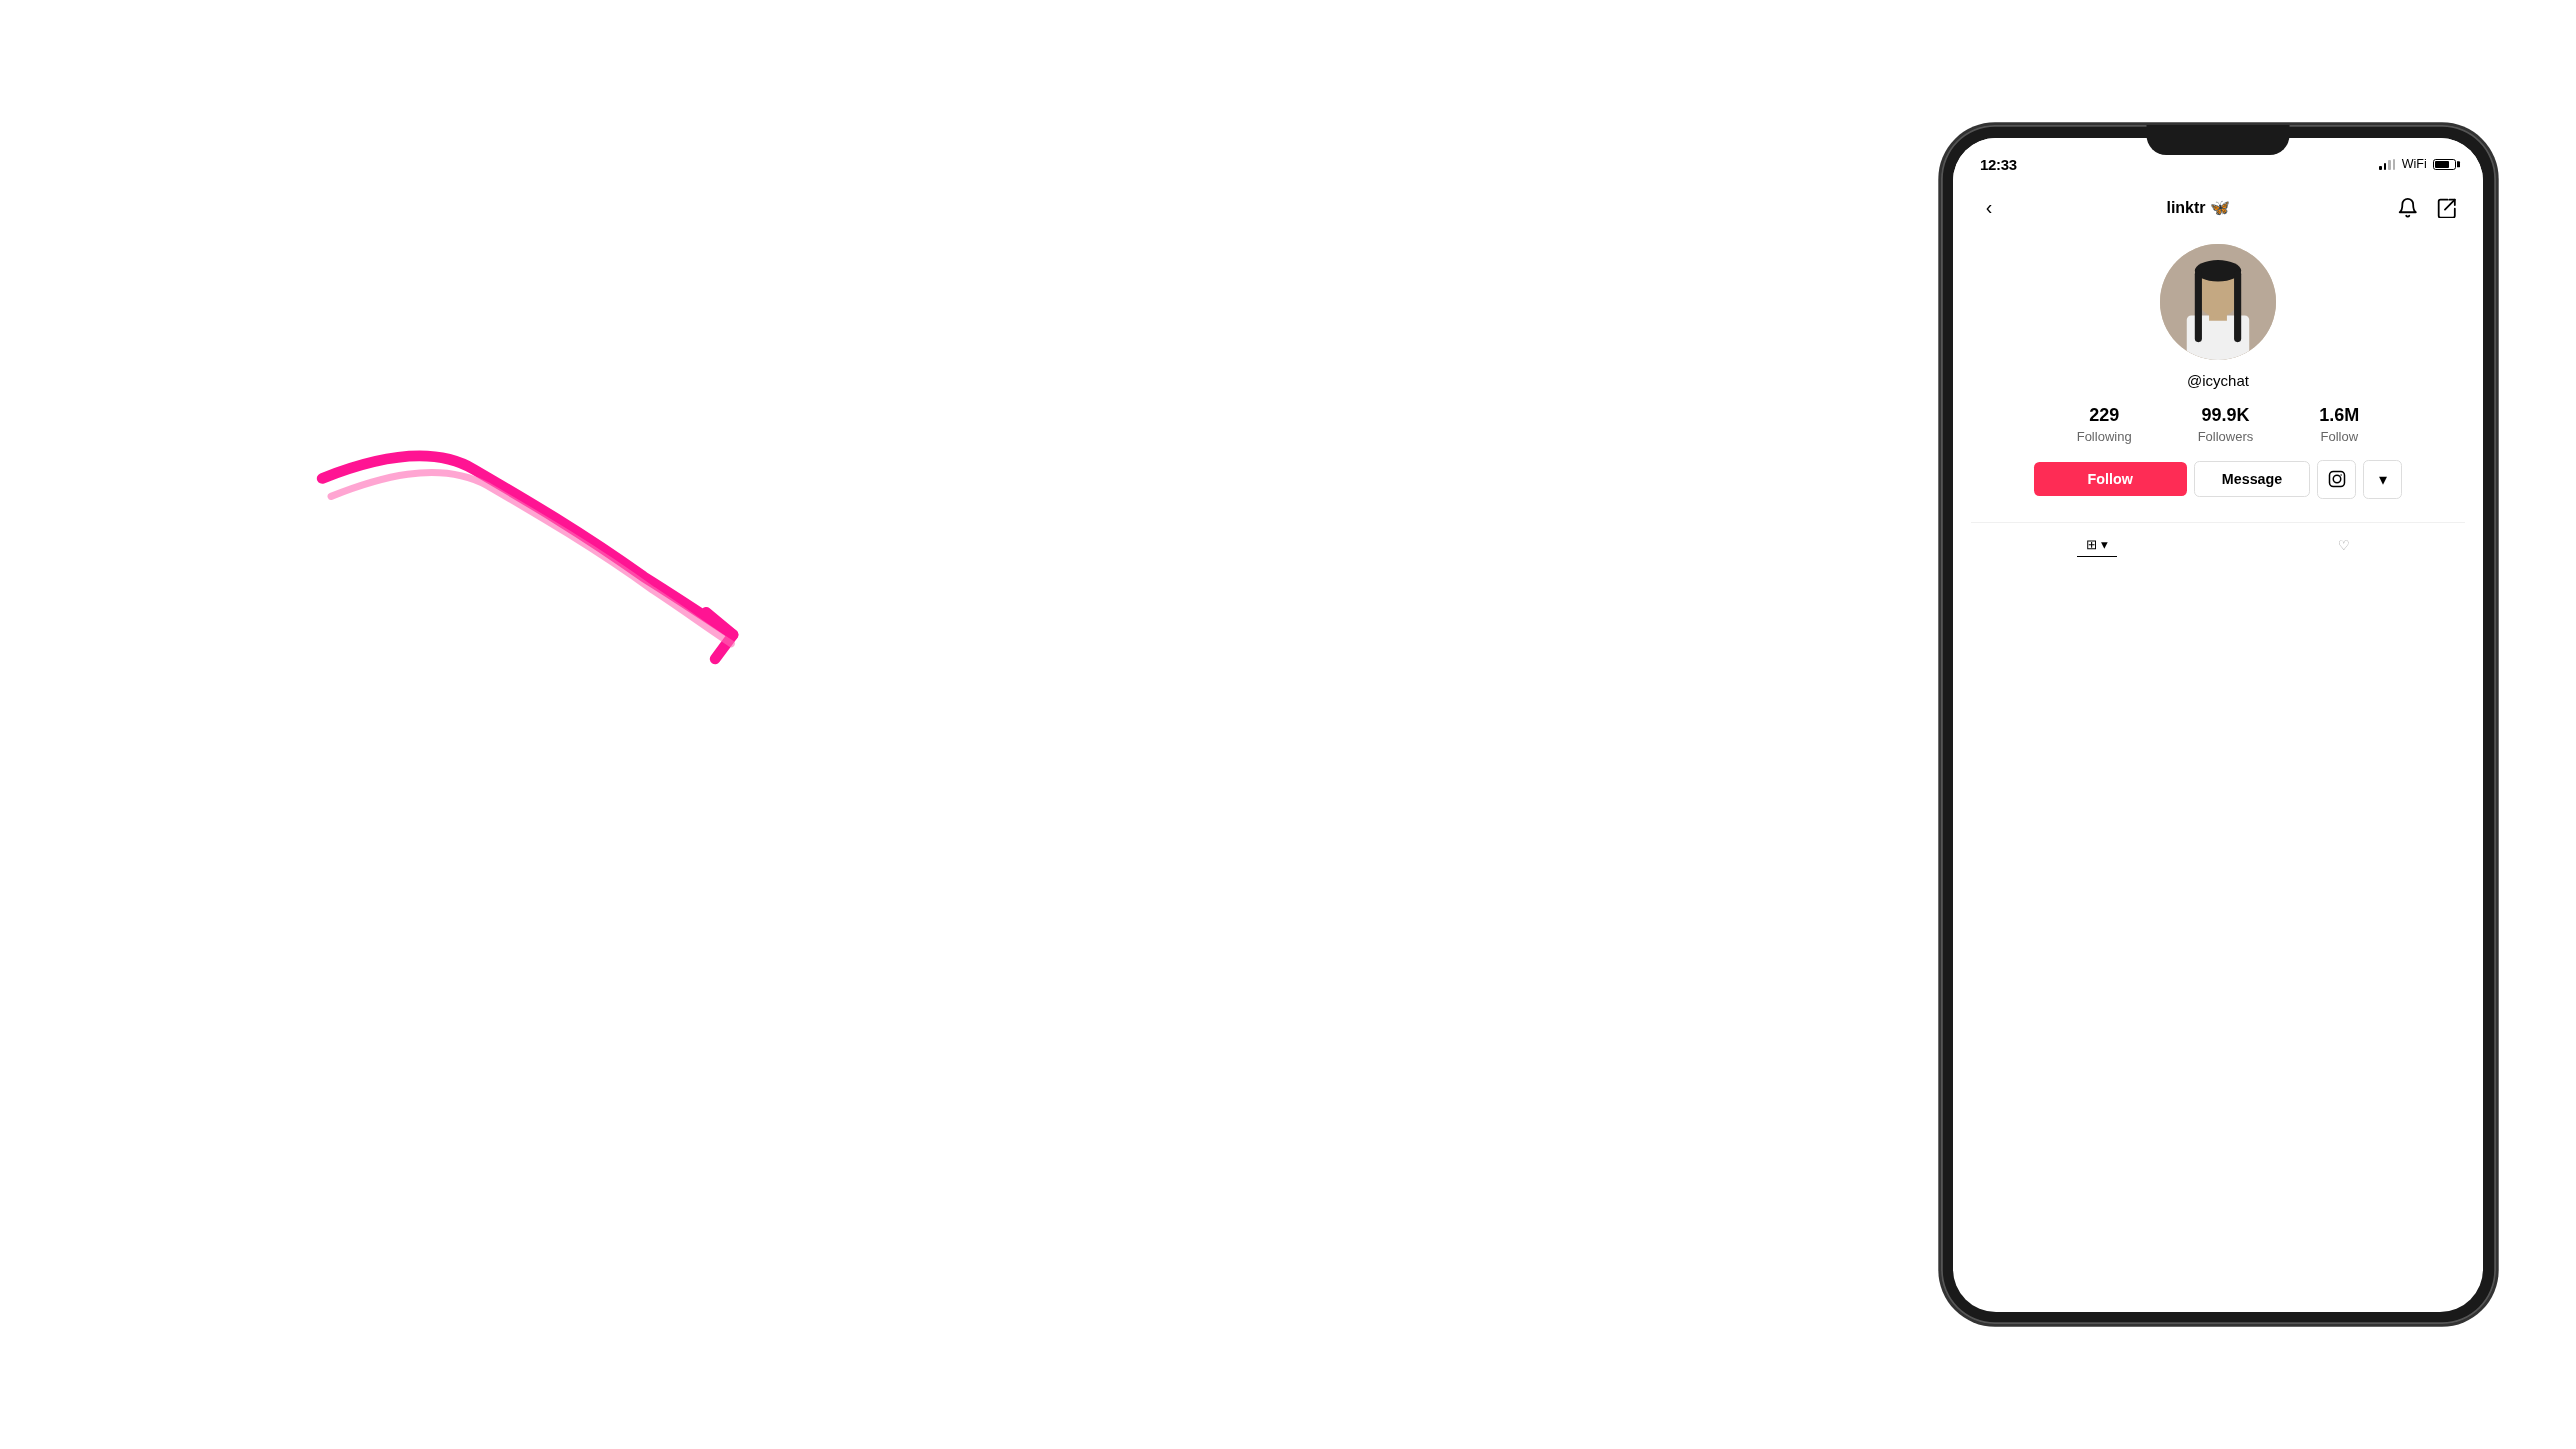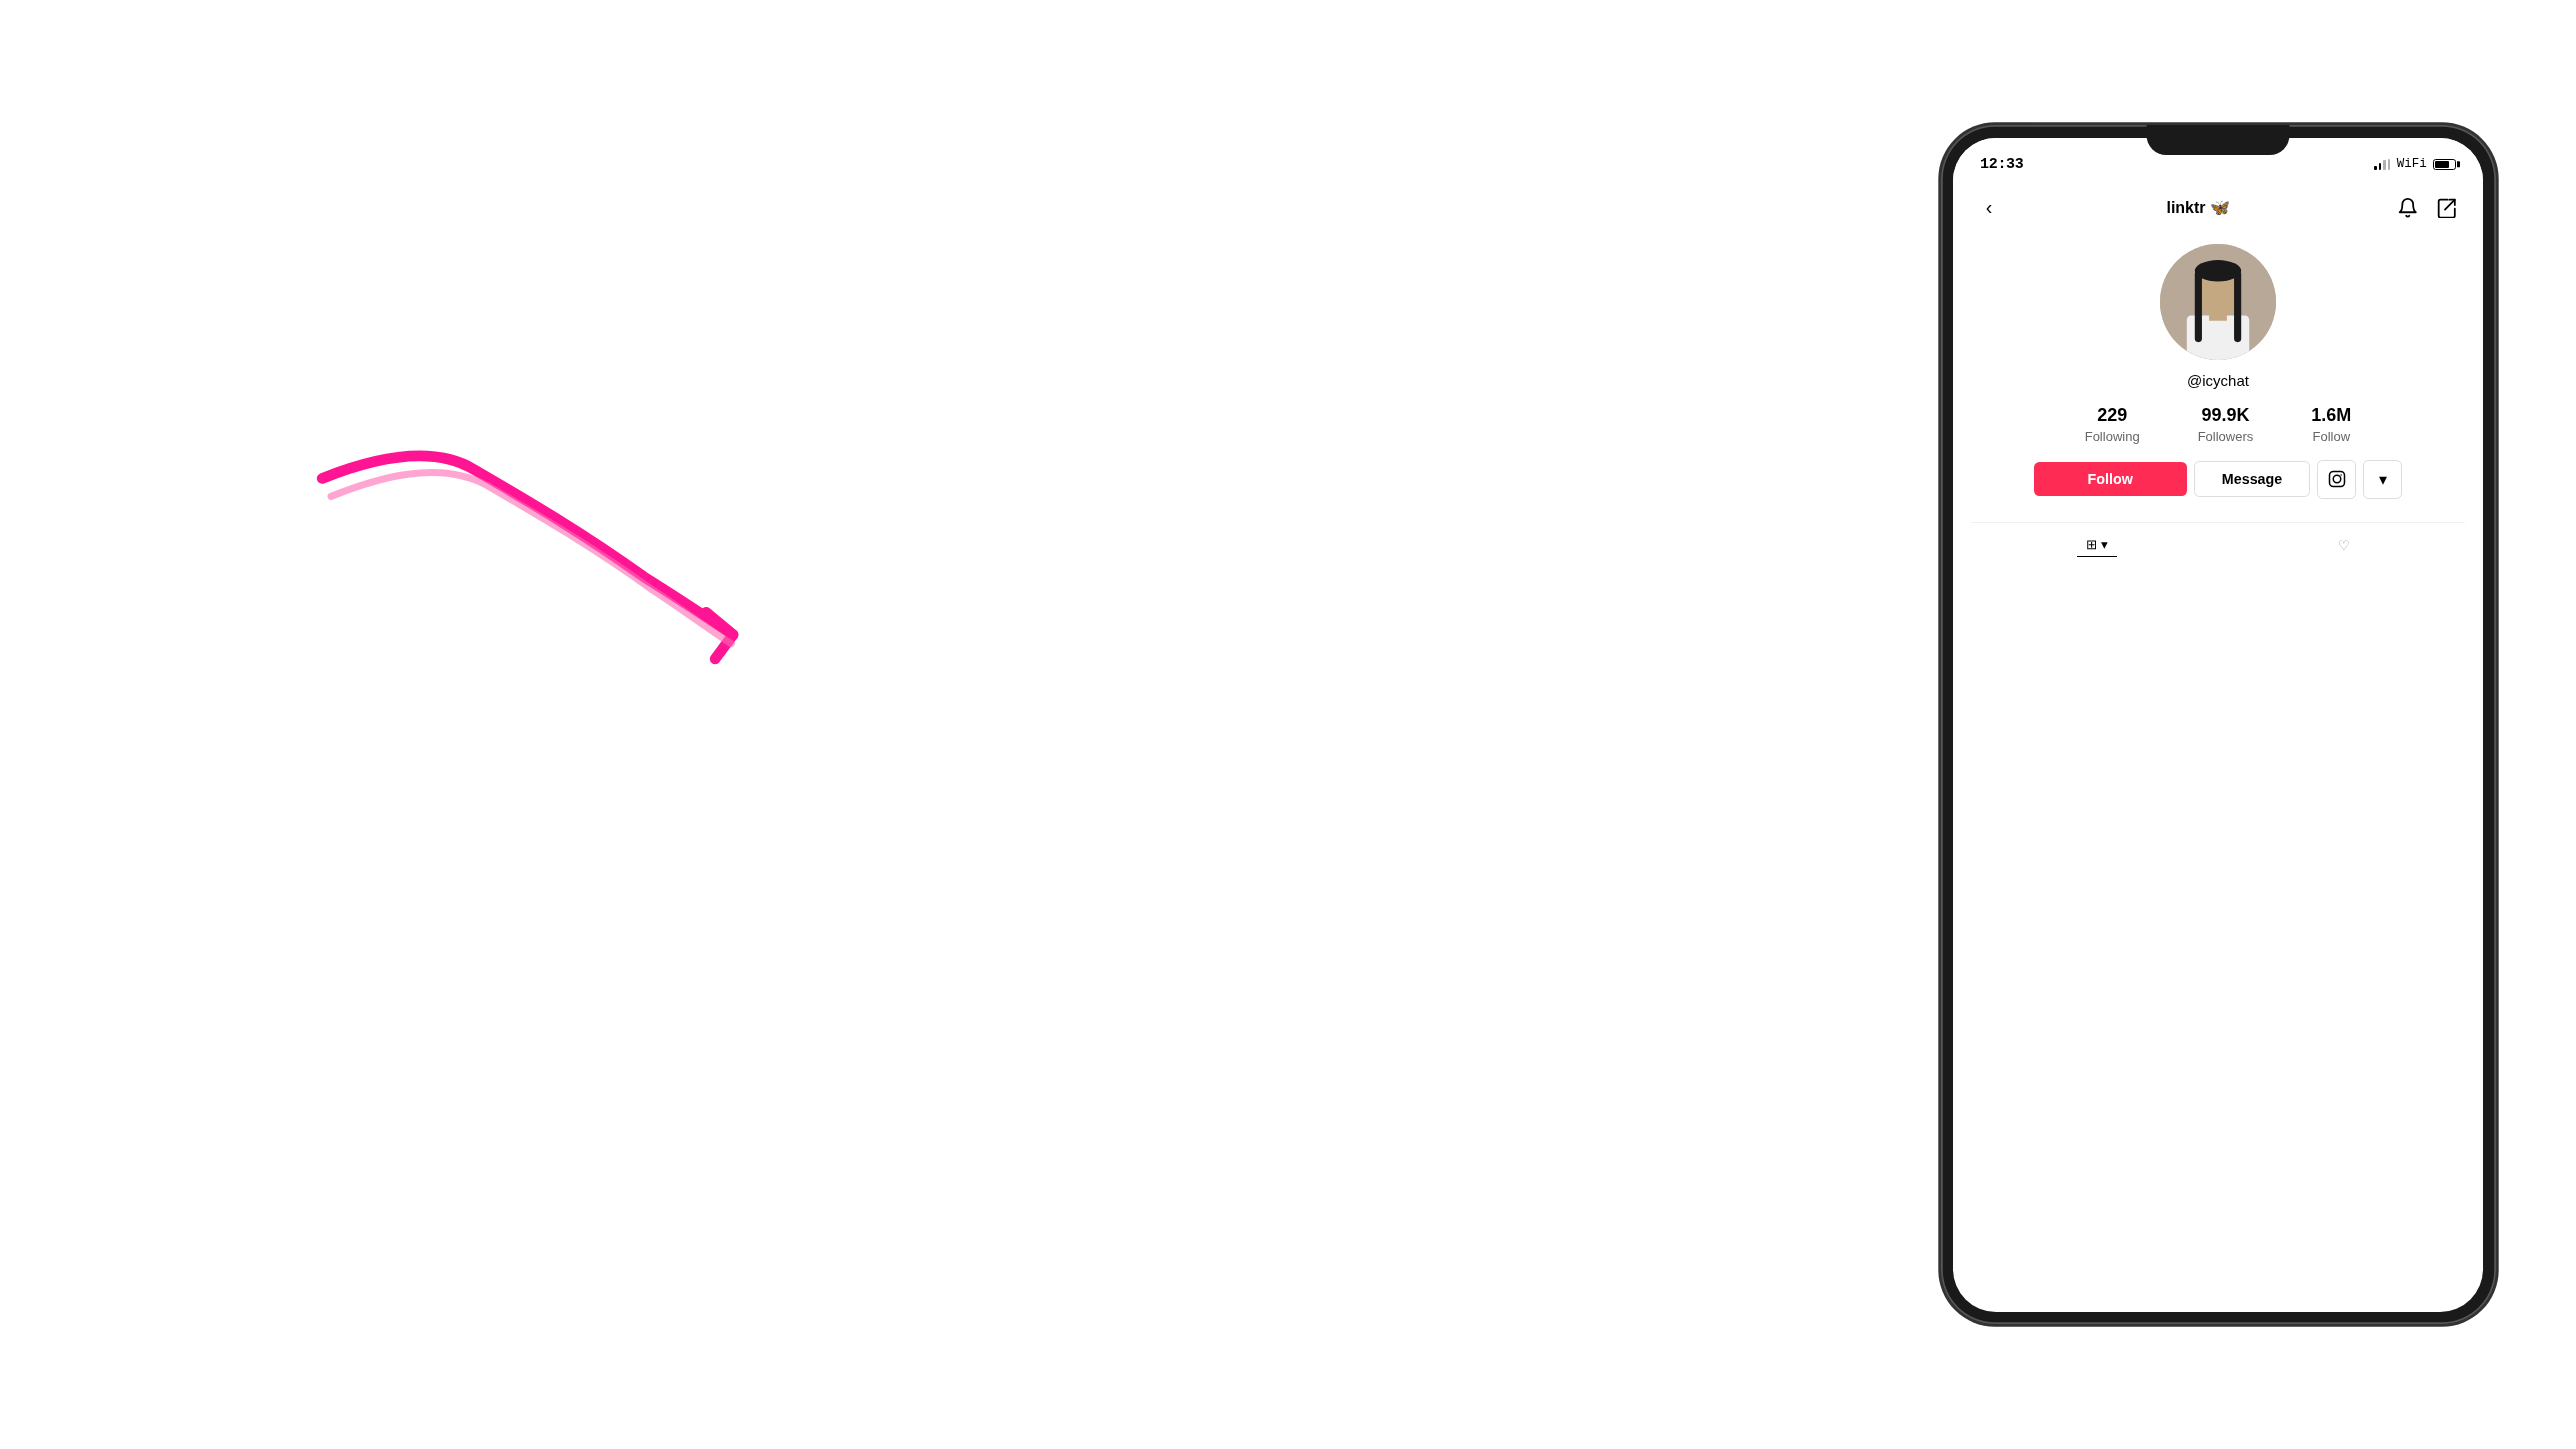"12:33" .status-bar { font-family: Liberation Mono, monospace -> none }
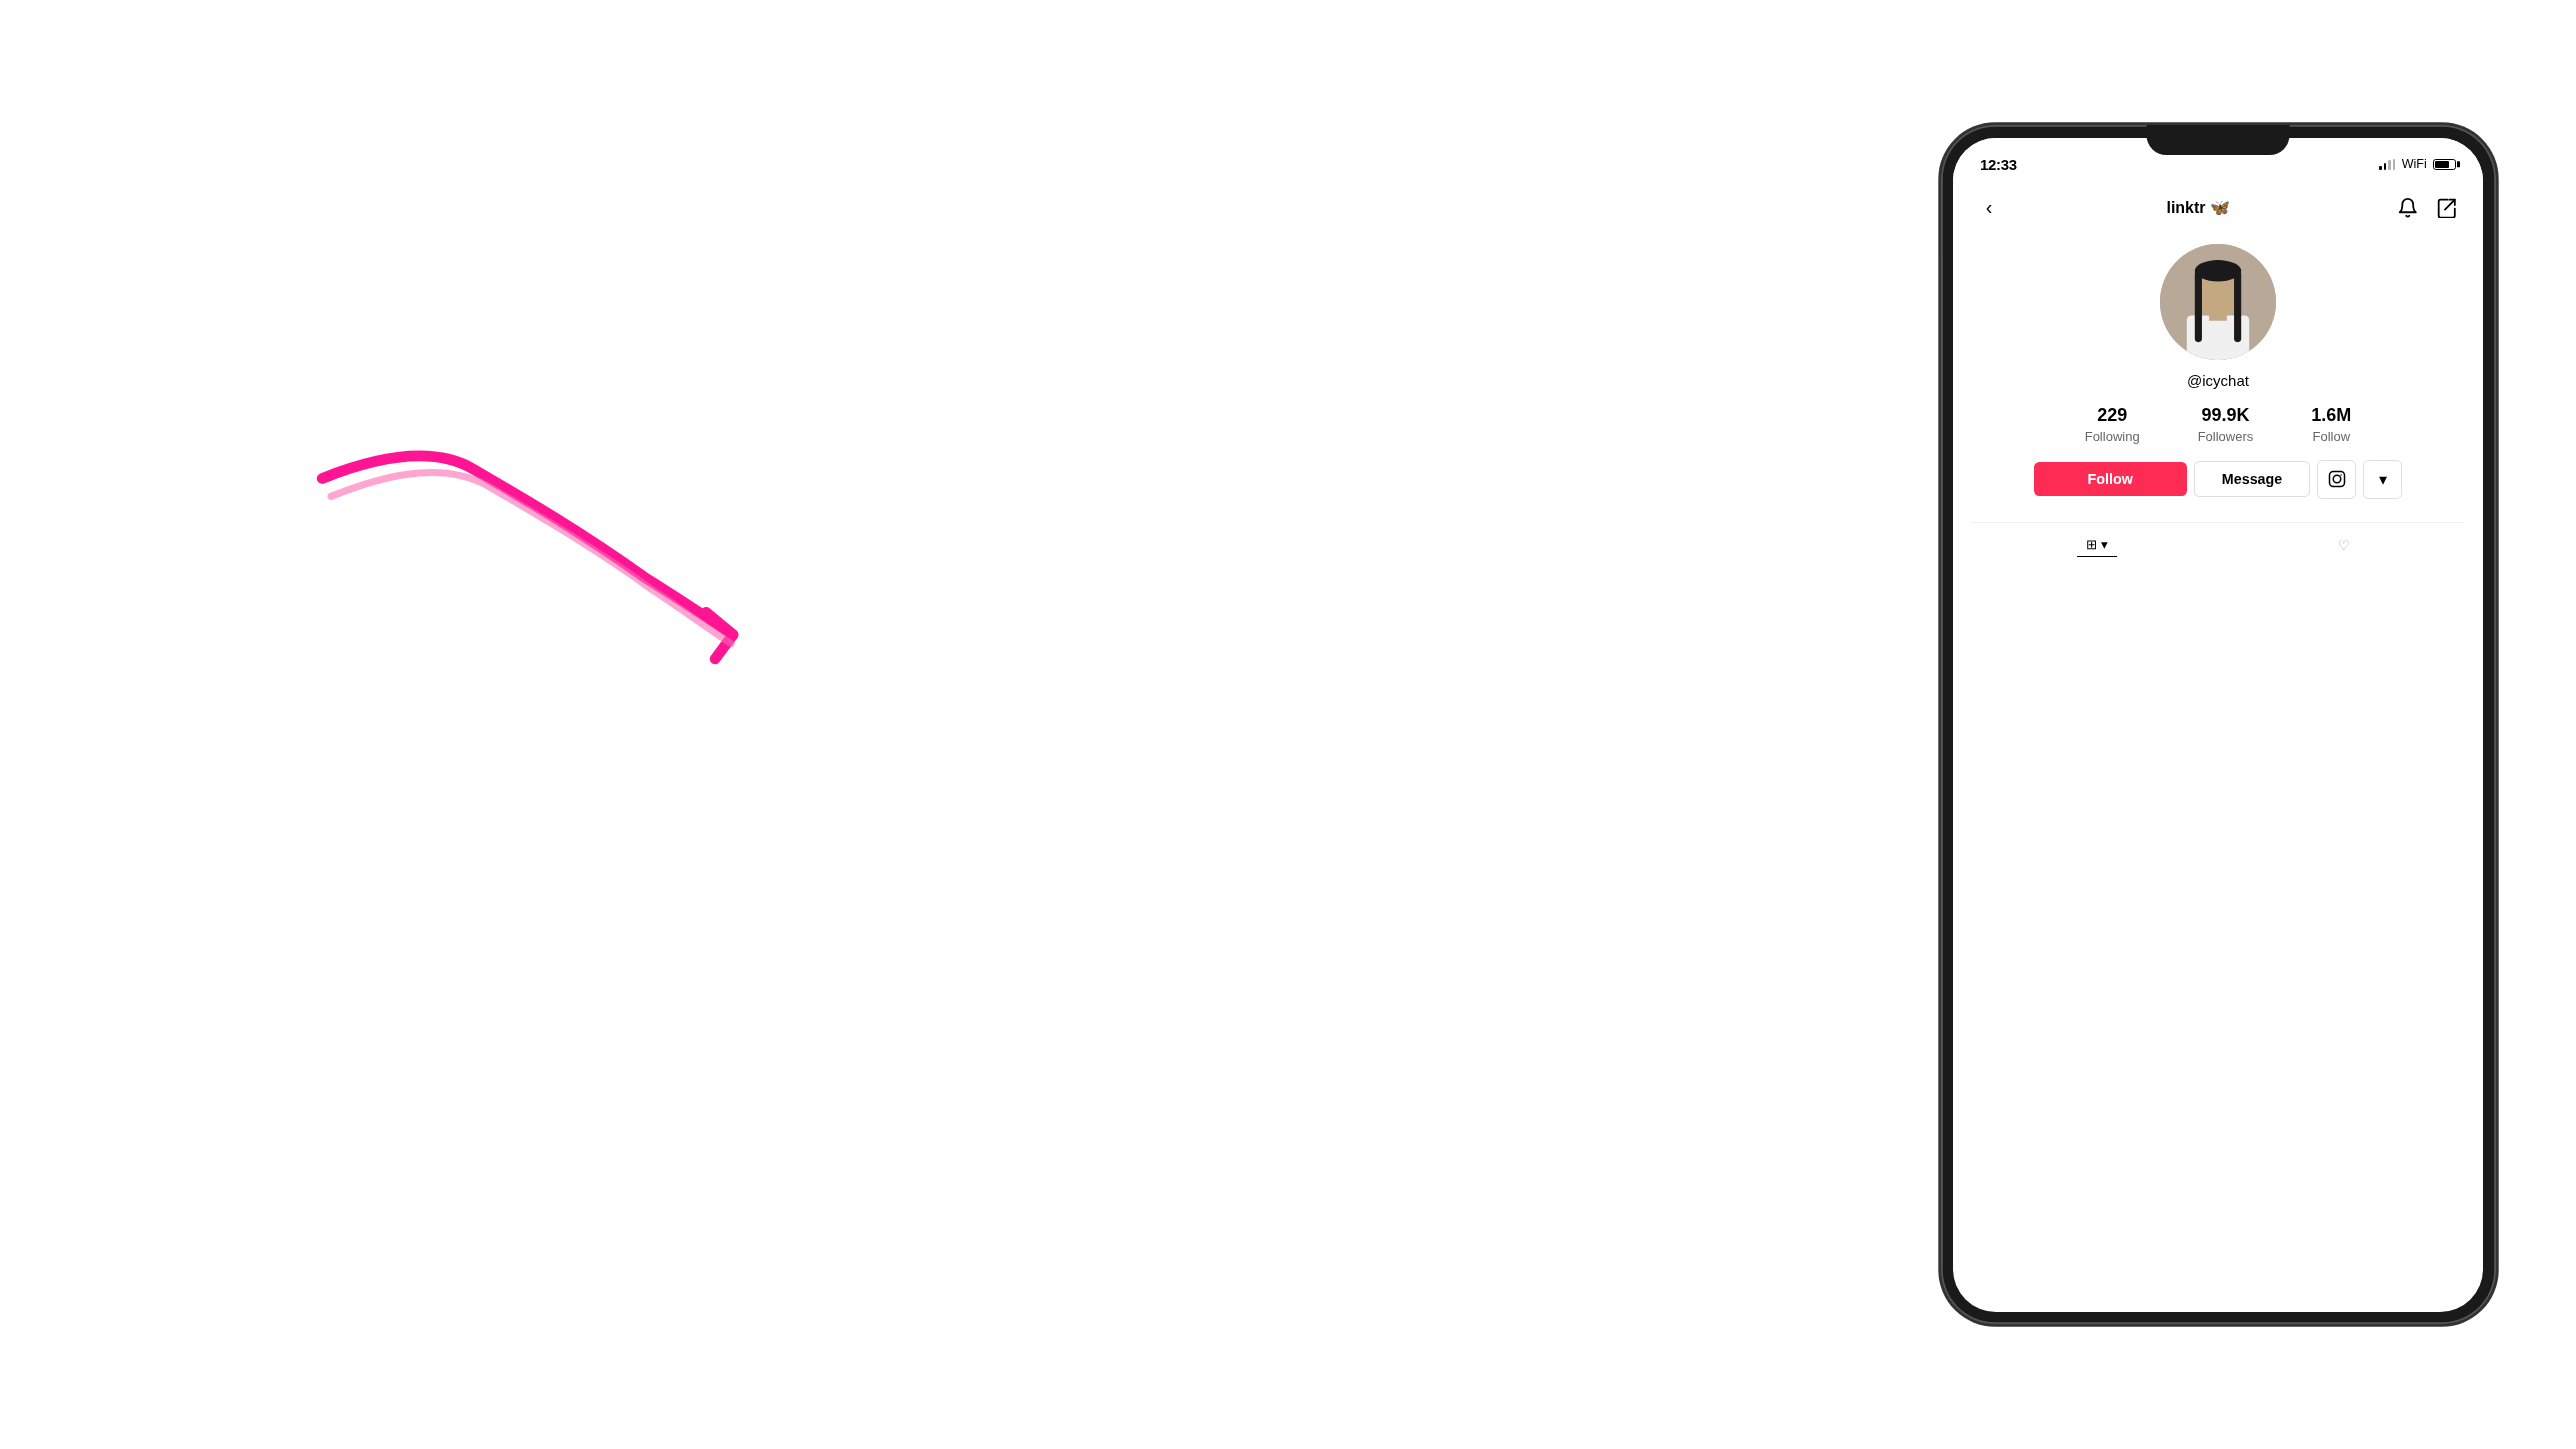"229" .stats-row { gap: 8px -> 16px }
